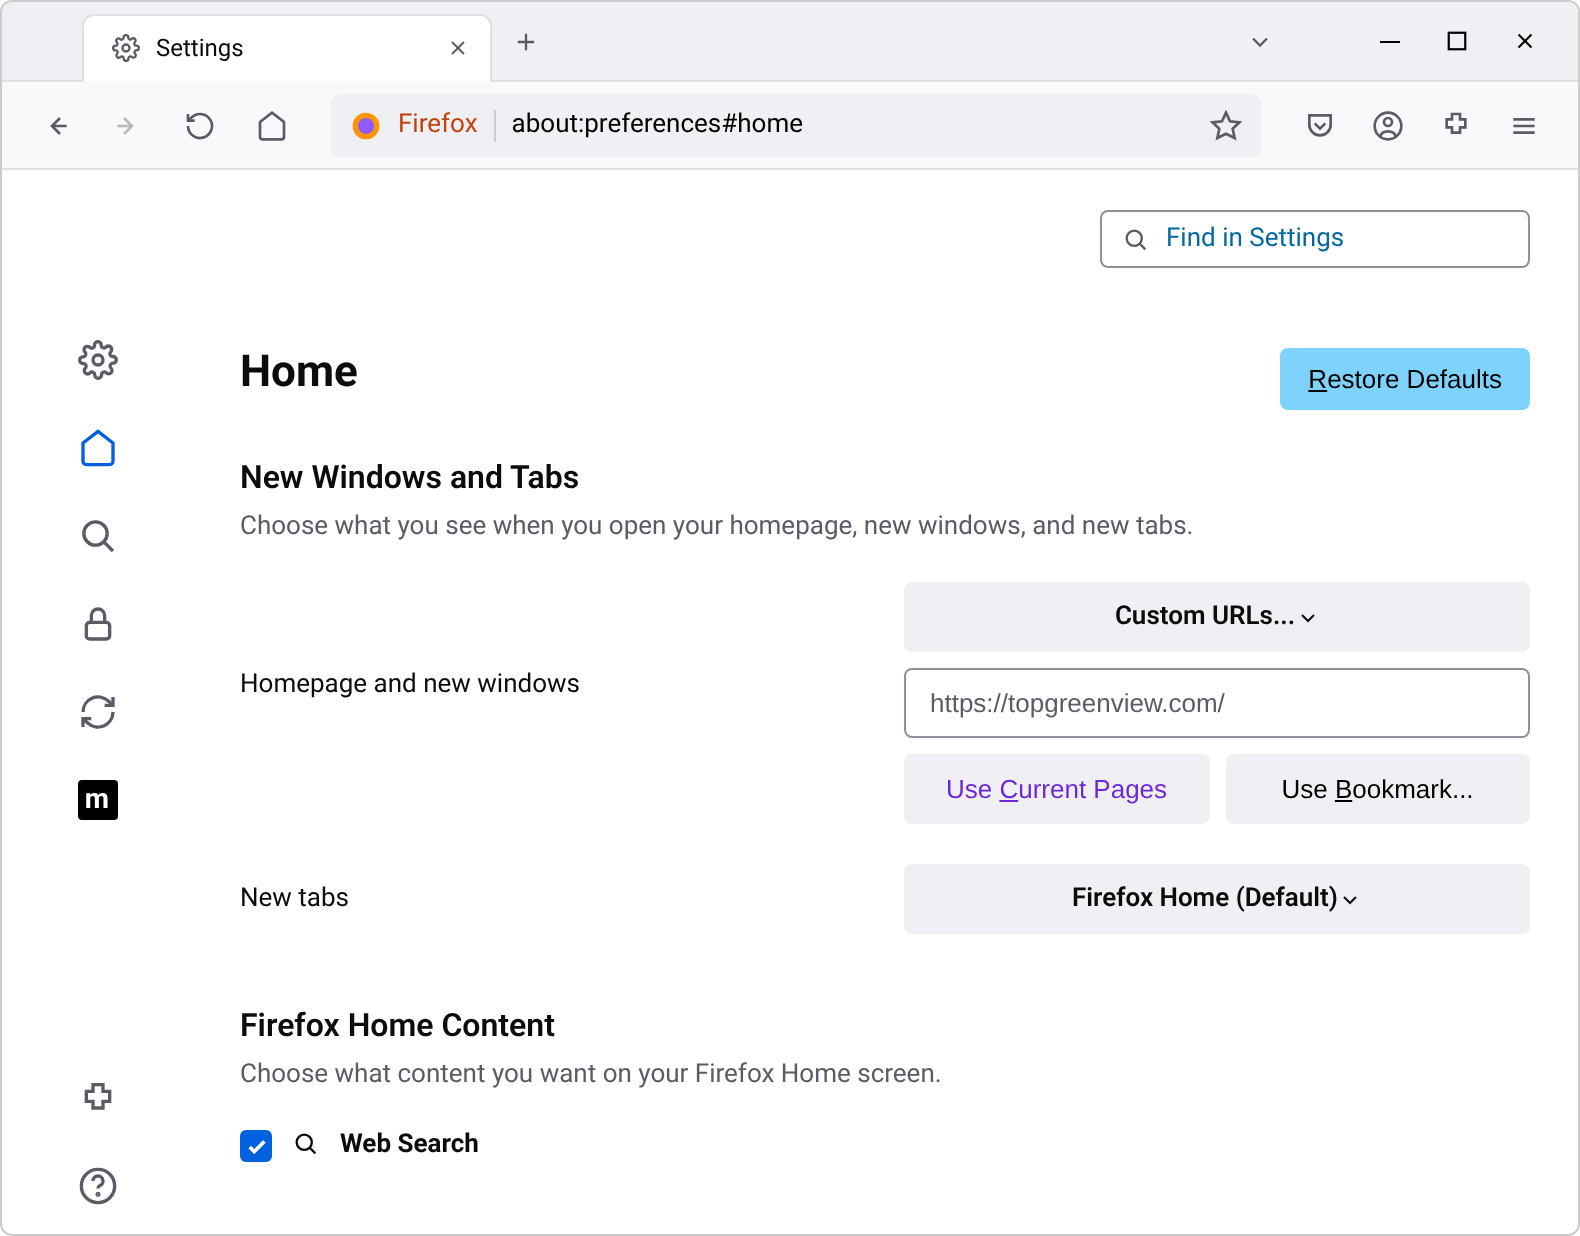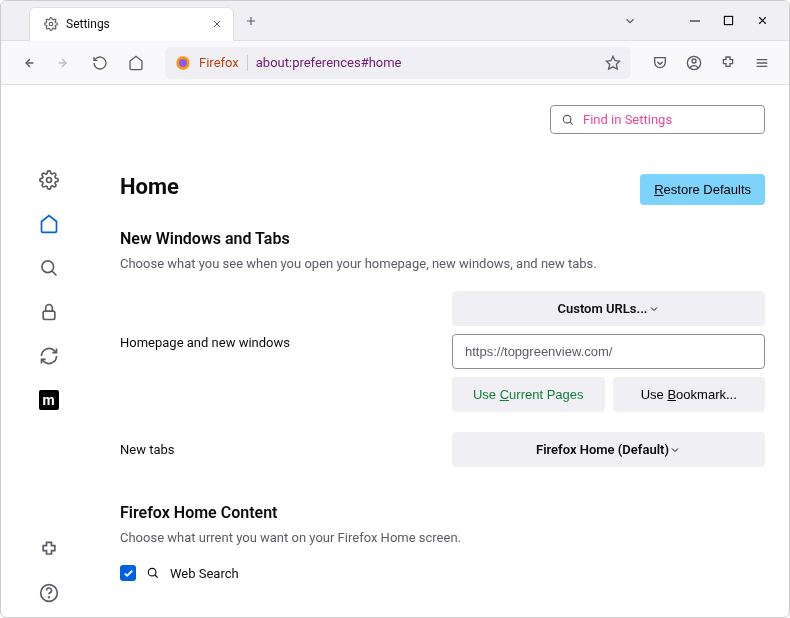"Settings" .tab-bar { padding-left: 28px -> 40px }
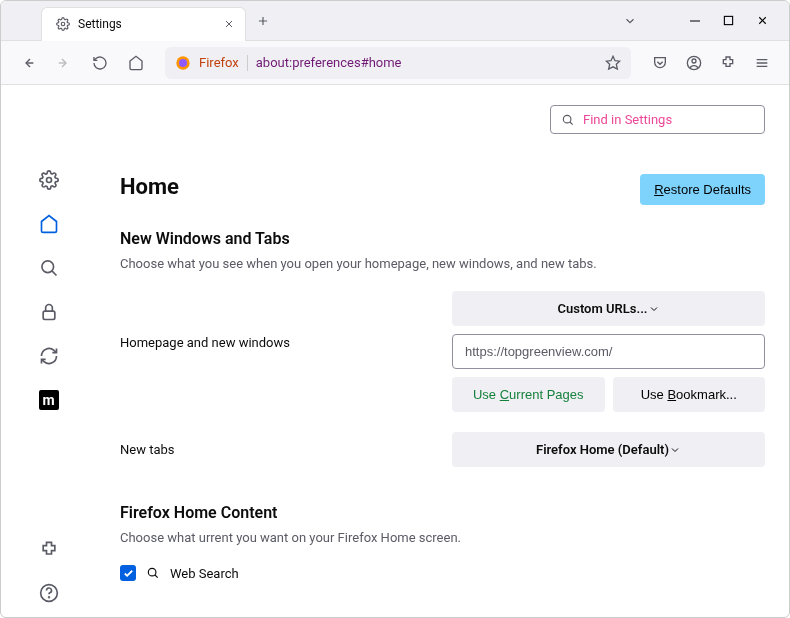"about:preferences#home" .url-bar .addr { color: #701a75 -> #000000 }
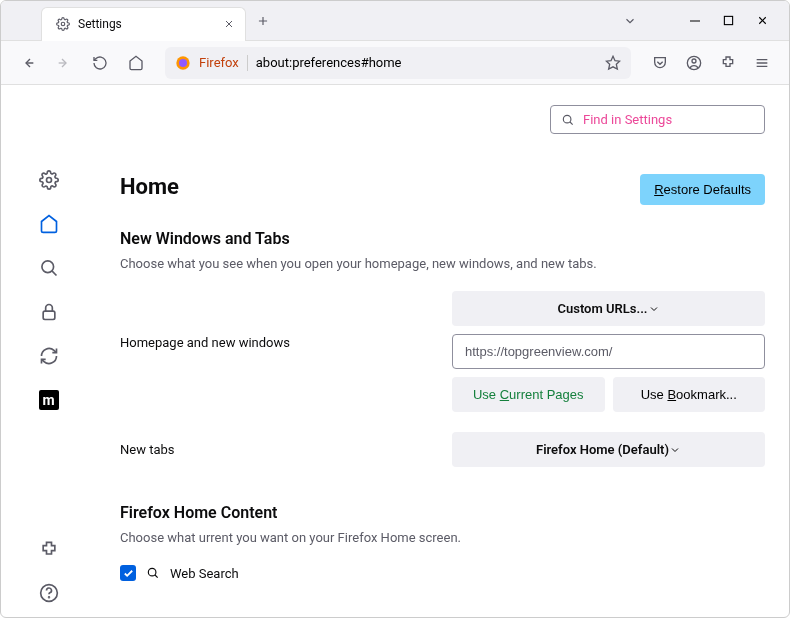"Find in Settings" .search-box { color: #ec4899 -> #0369a1 }
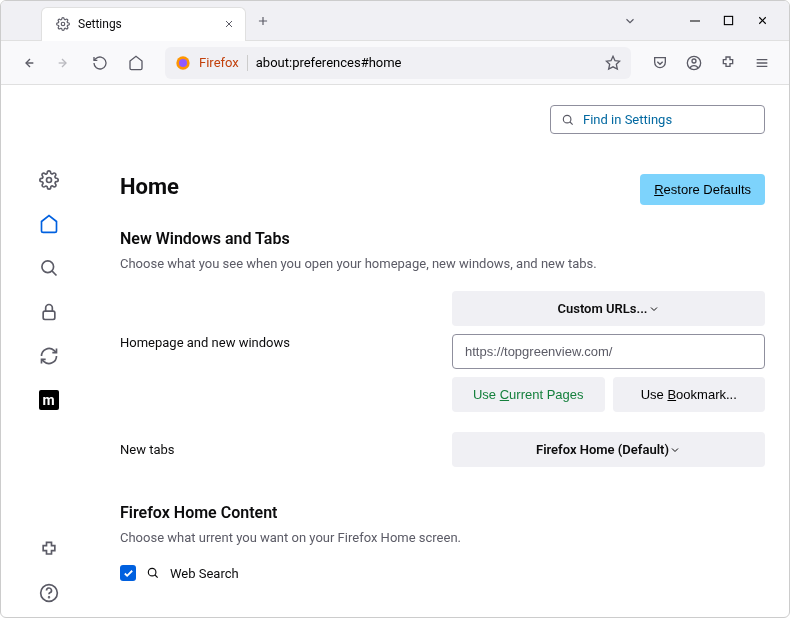"Use Current Pages" .btn.disabled { color: #15803d -> #6d28d9 }
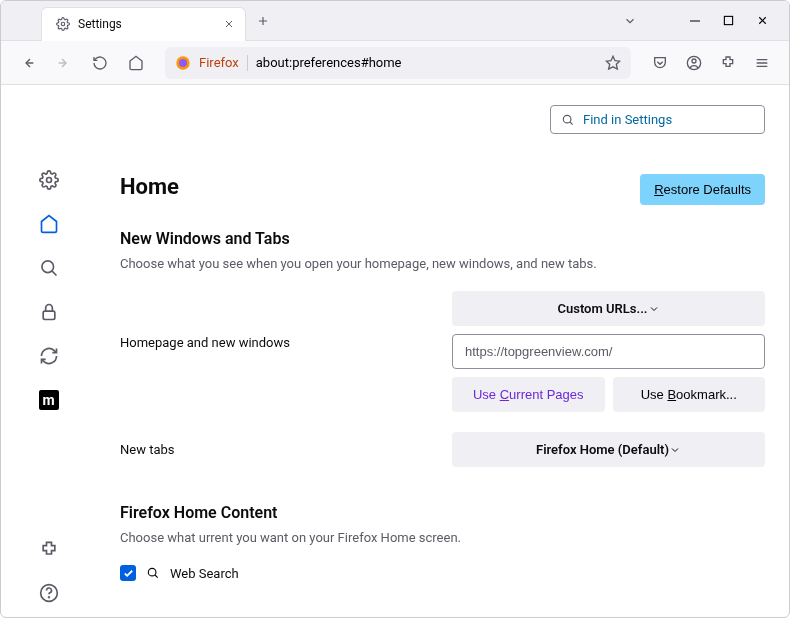"Choose what urrent you want" div.section-desc { text: urrent -> content }
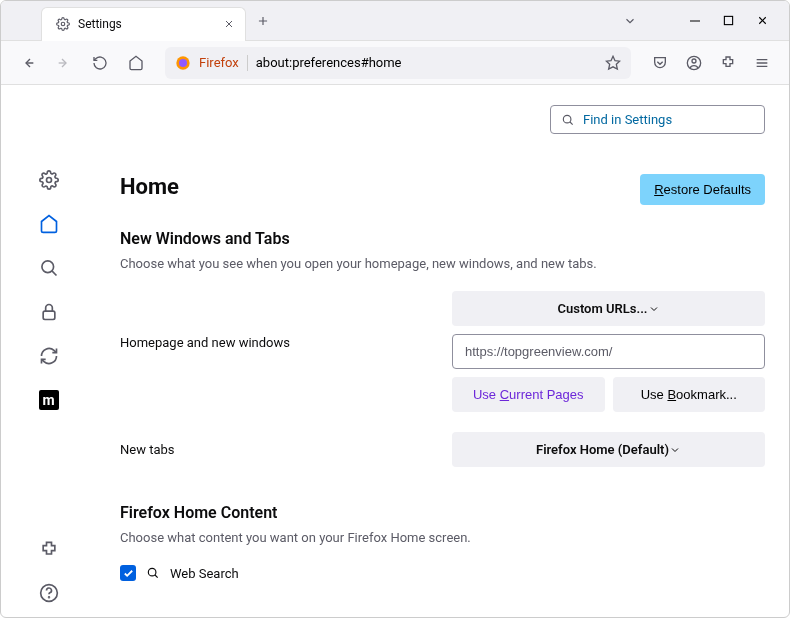"Web Search" .check-row { align-items: center -> flex-start; font-weight: none -> bold }
